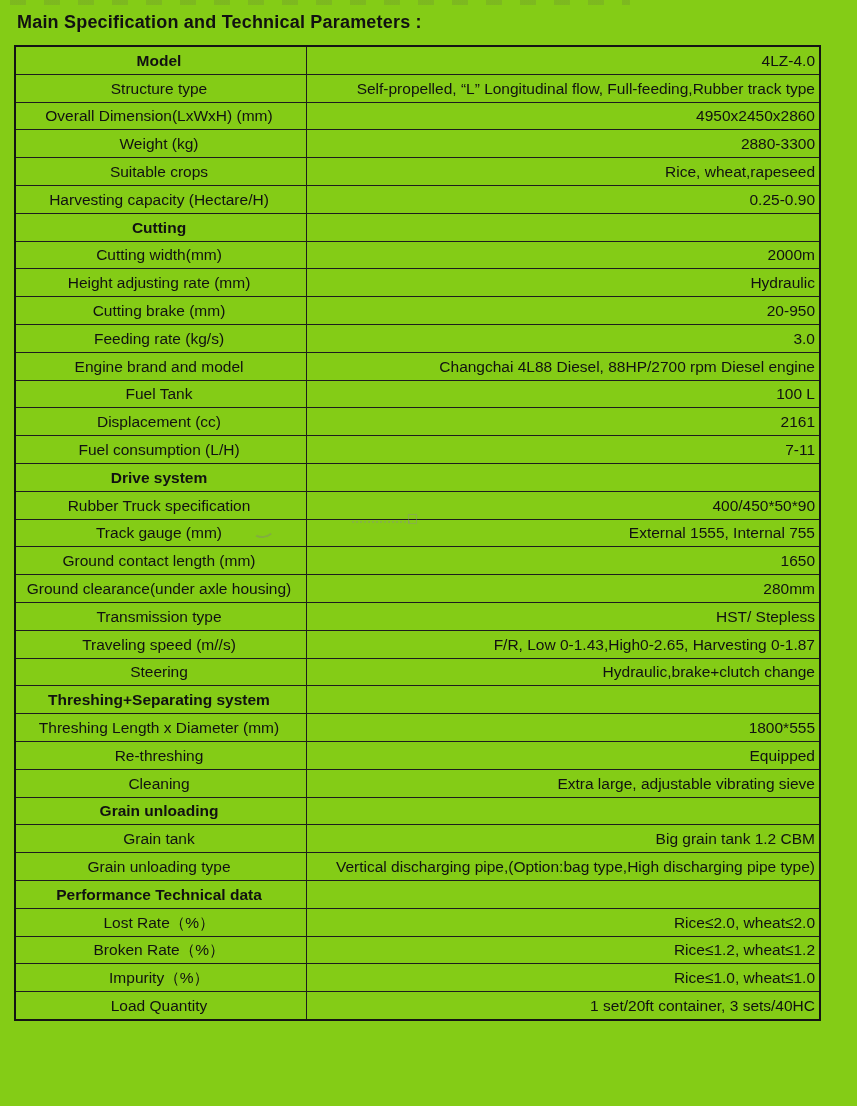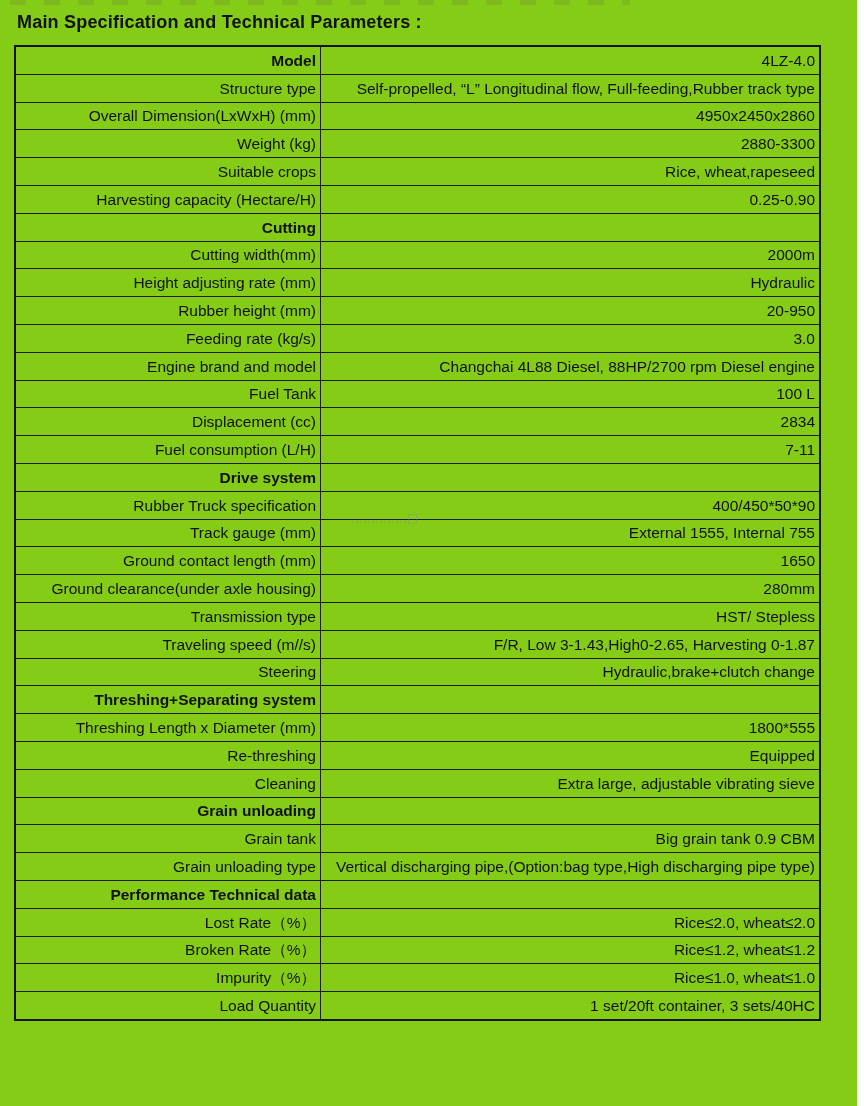"Model" td.param-cell { padding-left: 14px -> 0; text-align: right -> center }
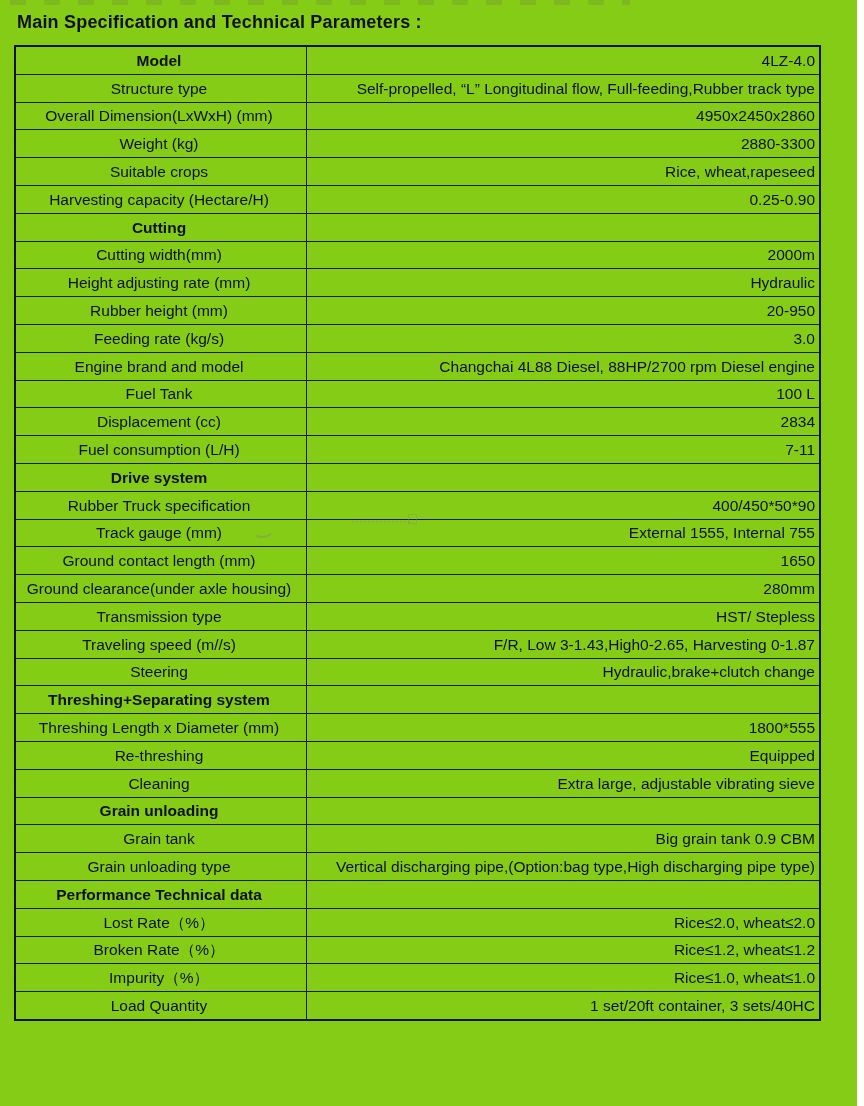"Rubber height (mm)" td.param-cell { text: Rubber height -> Cutting brake }
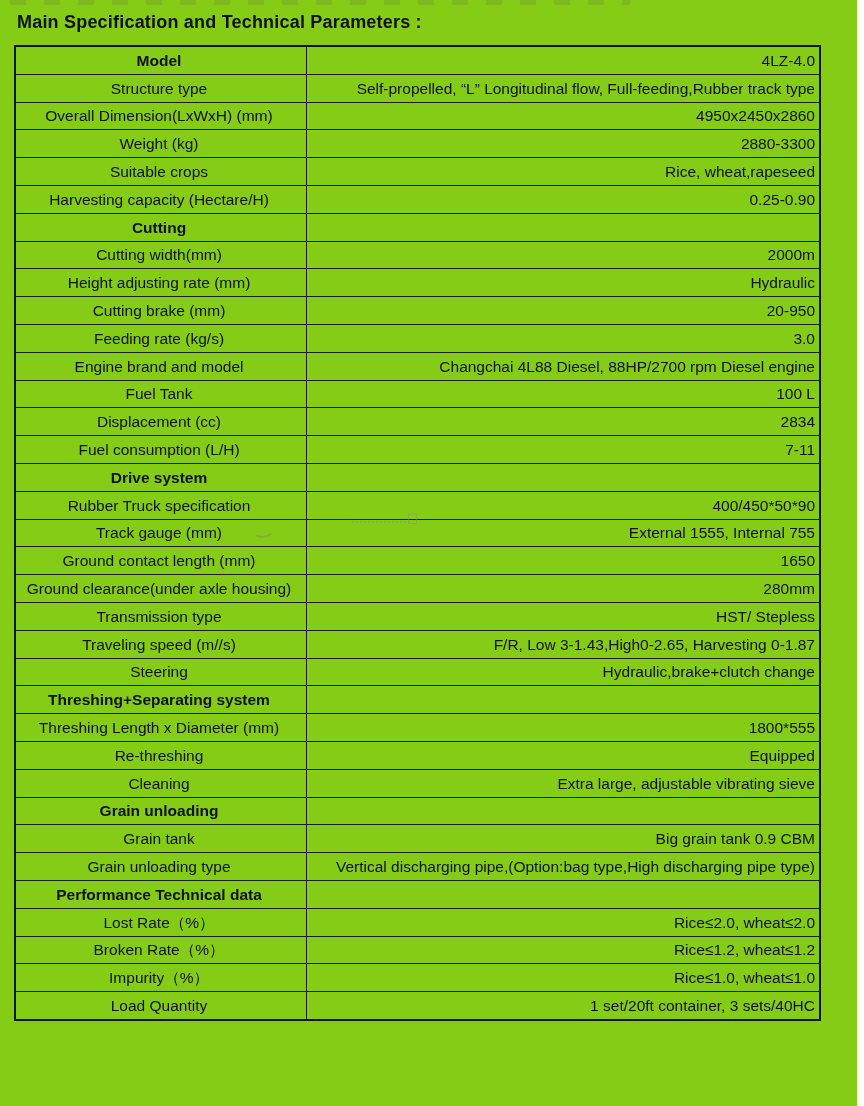"2834" td.value-cell { text: 2834 -> 2161 }
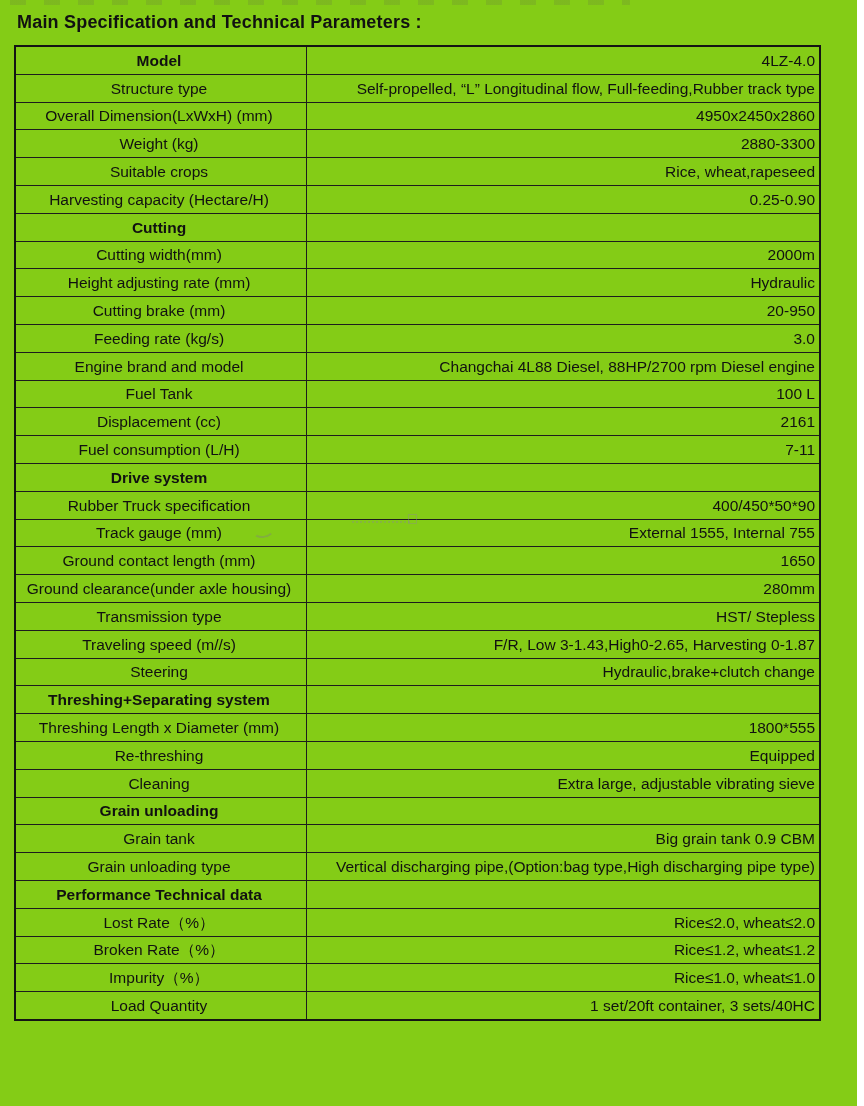"F/R, Low 3-1.43,High0-2.65, Harvesting" td.value-cell { text: 3-1.43,High0-2.65 -> 0-1.43,High0-2.65 }
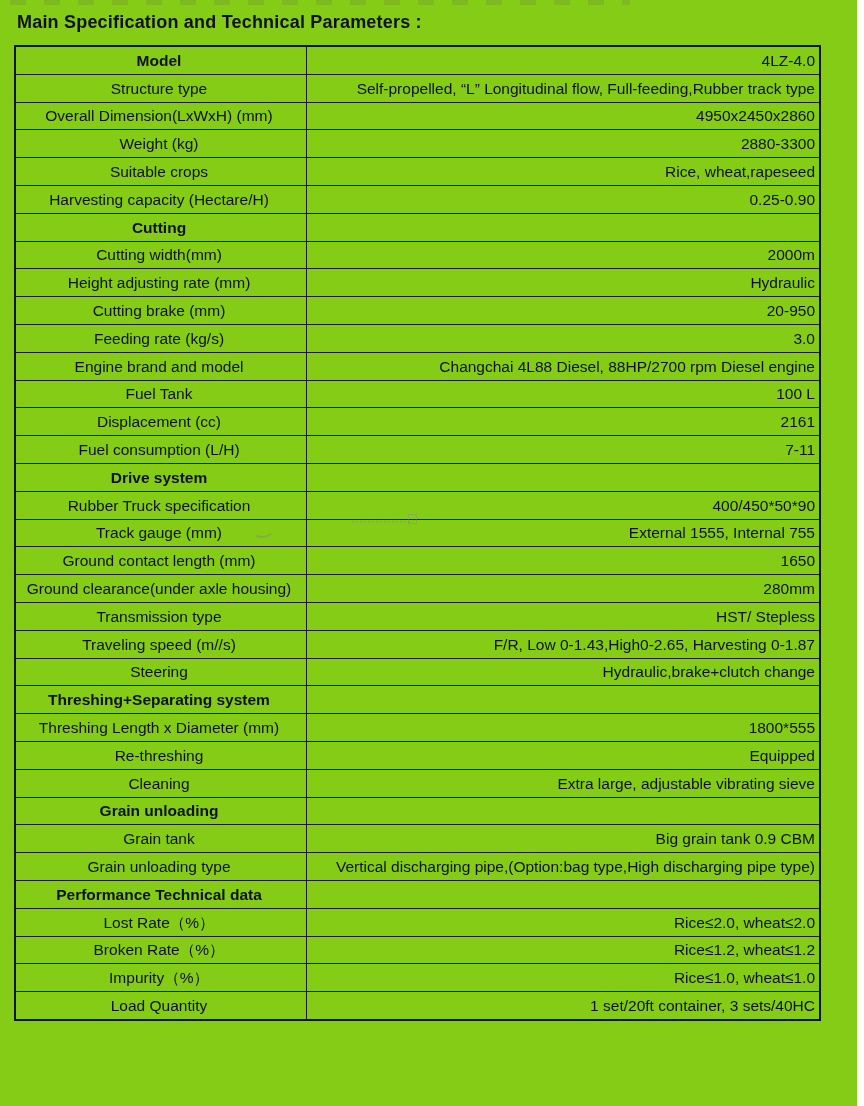"Big grain tank 0.9 CBM" td.value-cell { text: 0.9 -> 1.2 }
